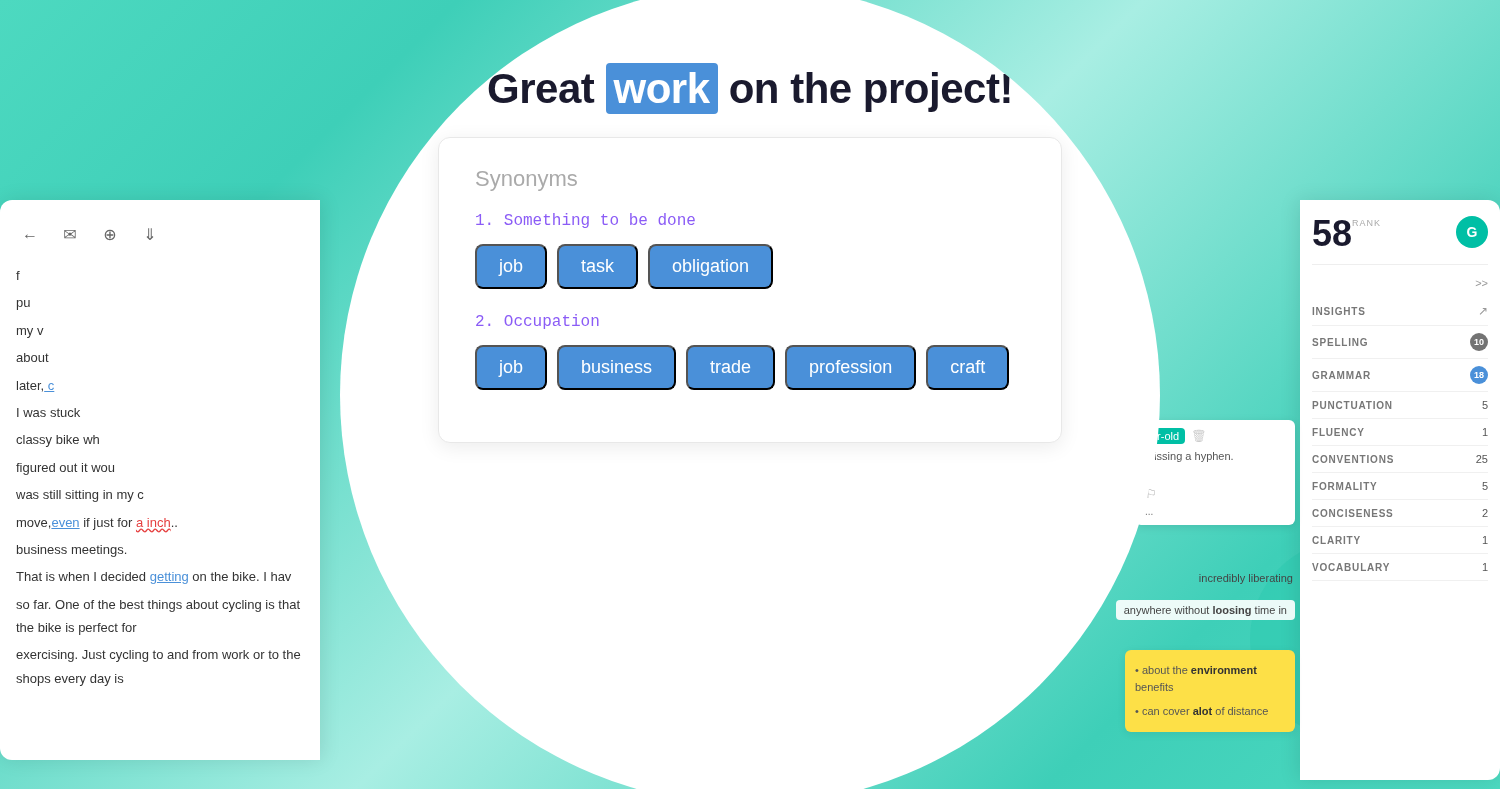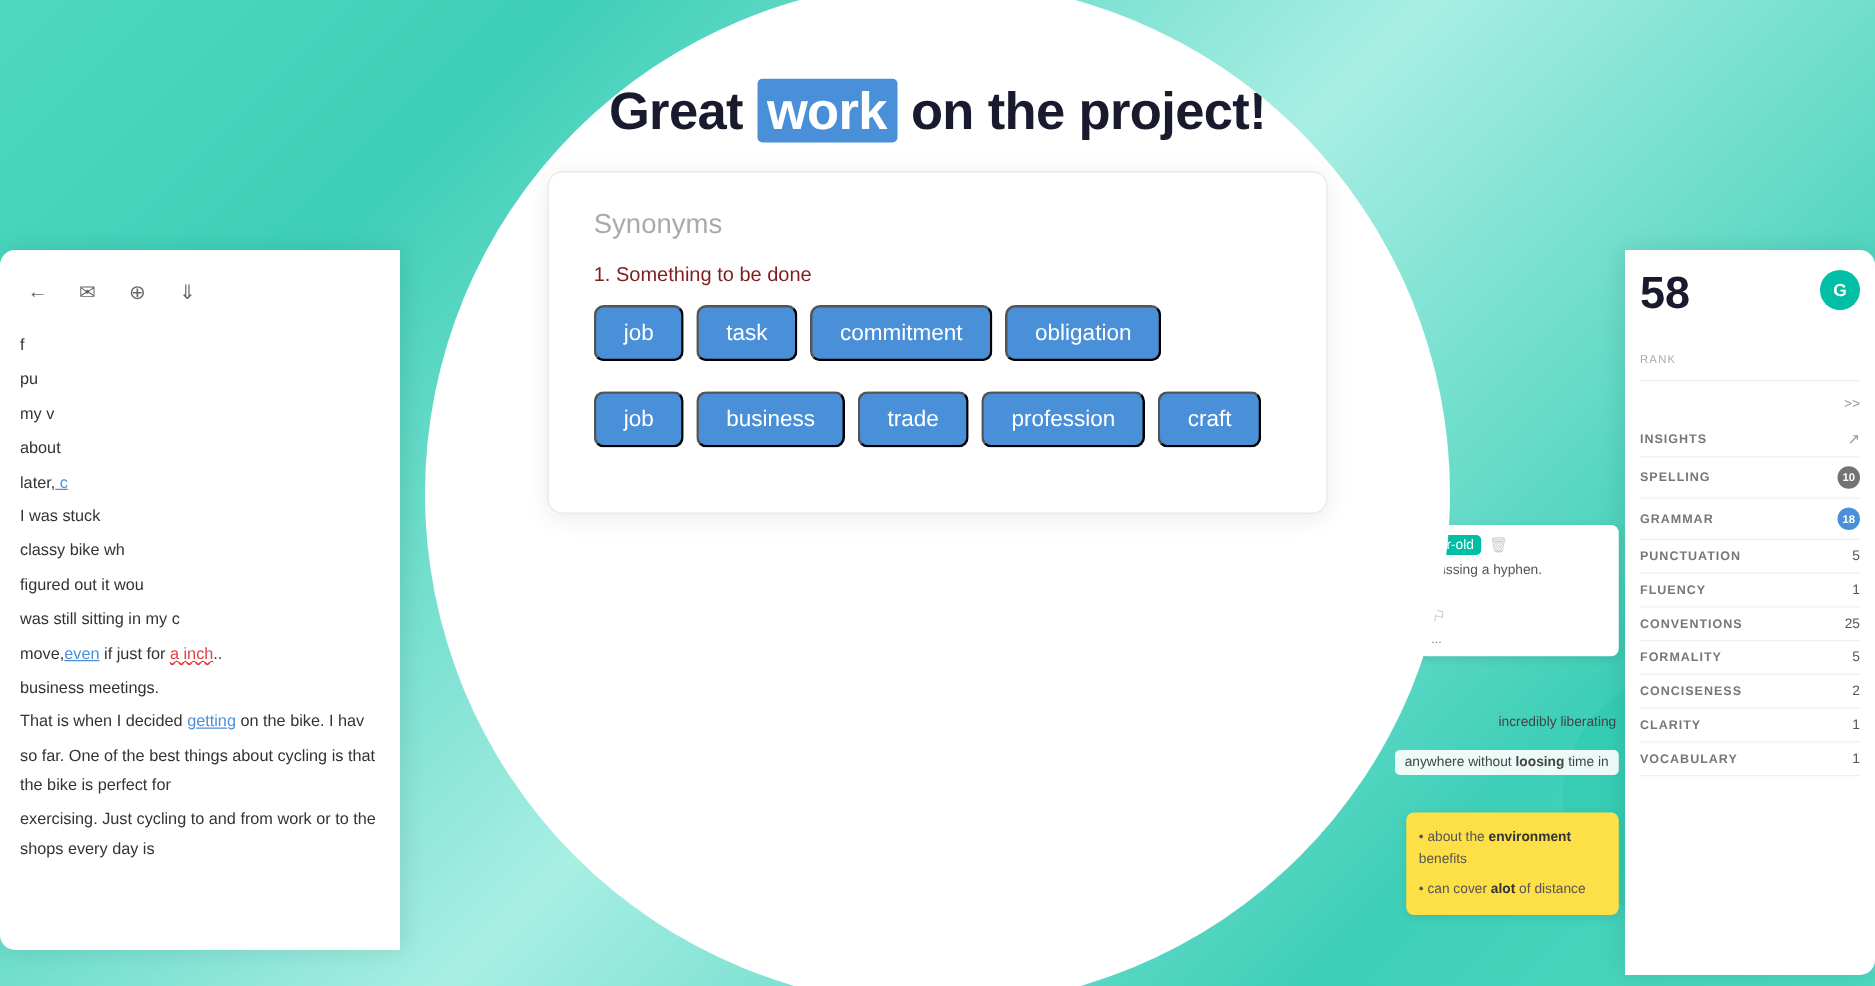"1. Something to be done" .synonym-group-label { color: #7f1d1d -> #8b5cf6; font-family: none -> Liberation Mono, monospace }
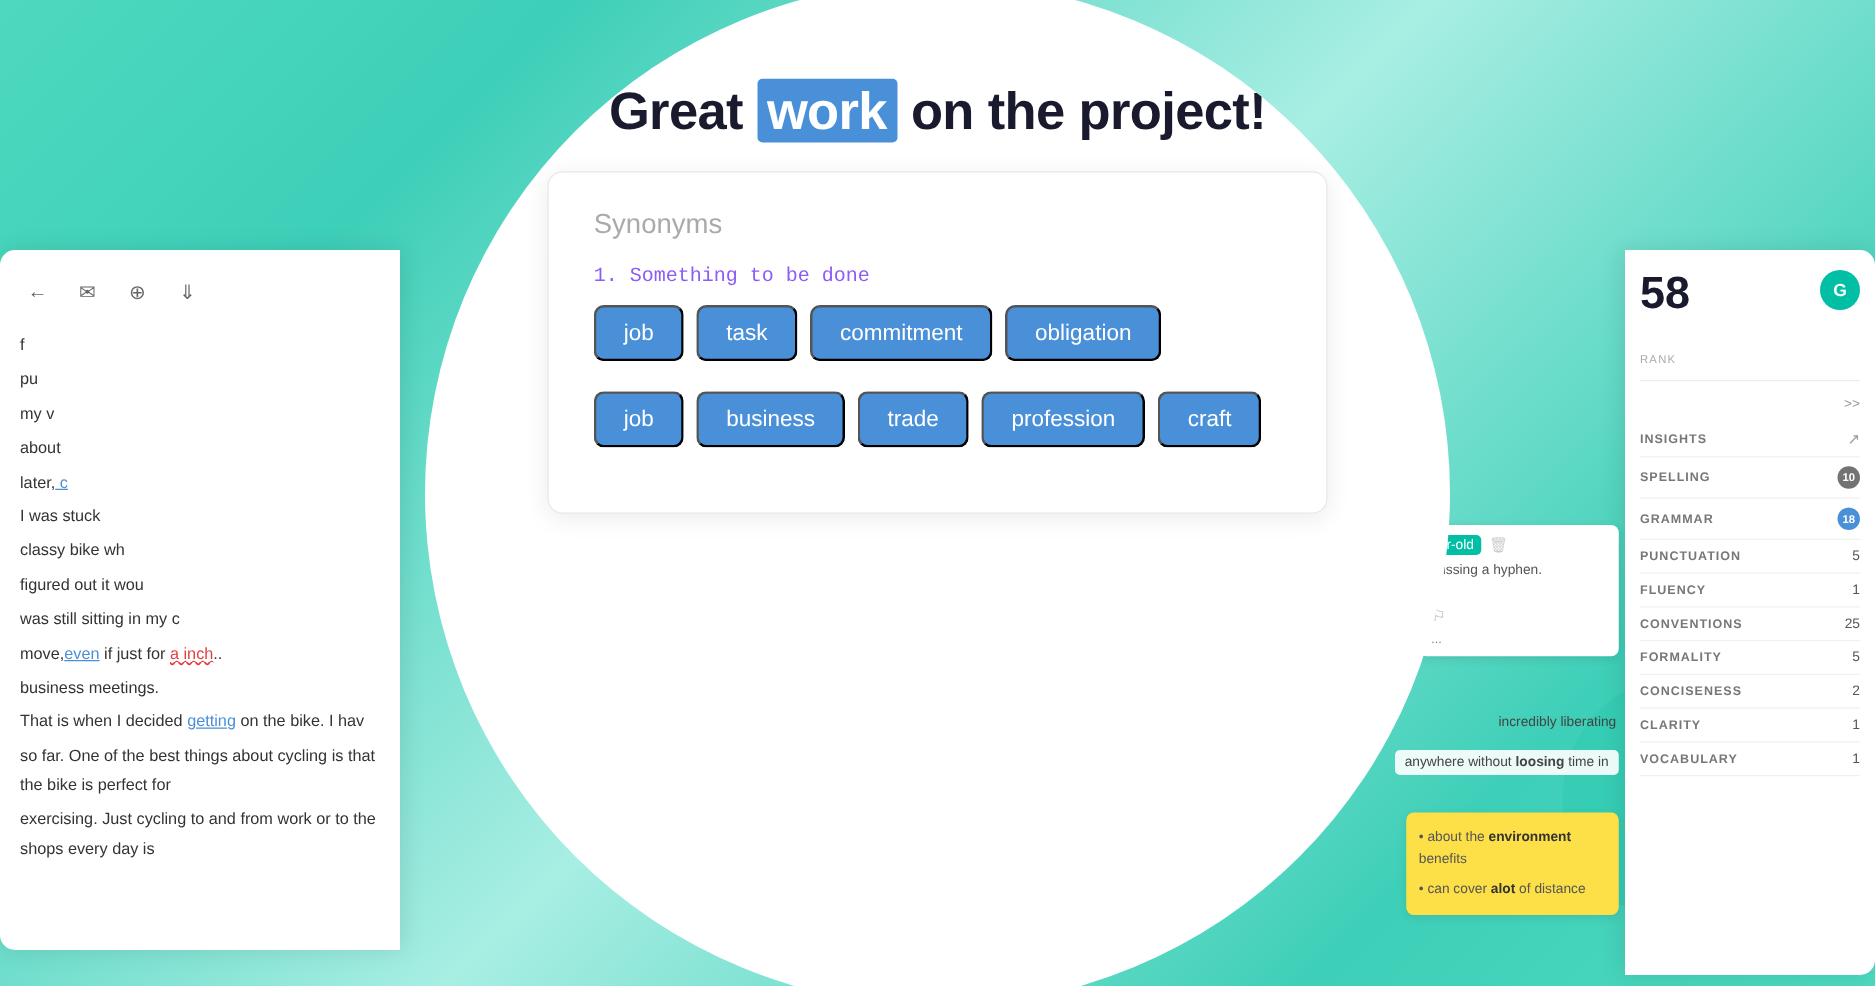"58" .score-section { flex-direction: column -> none; gap: 28px -> none }
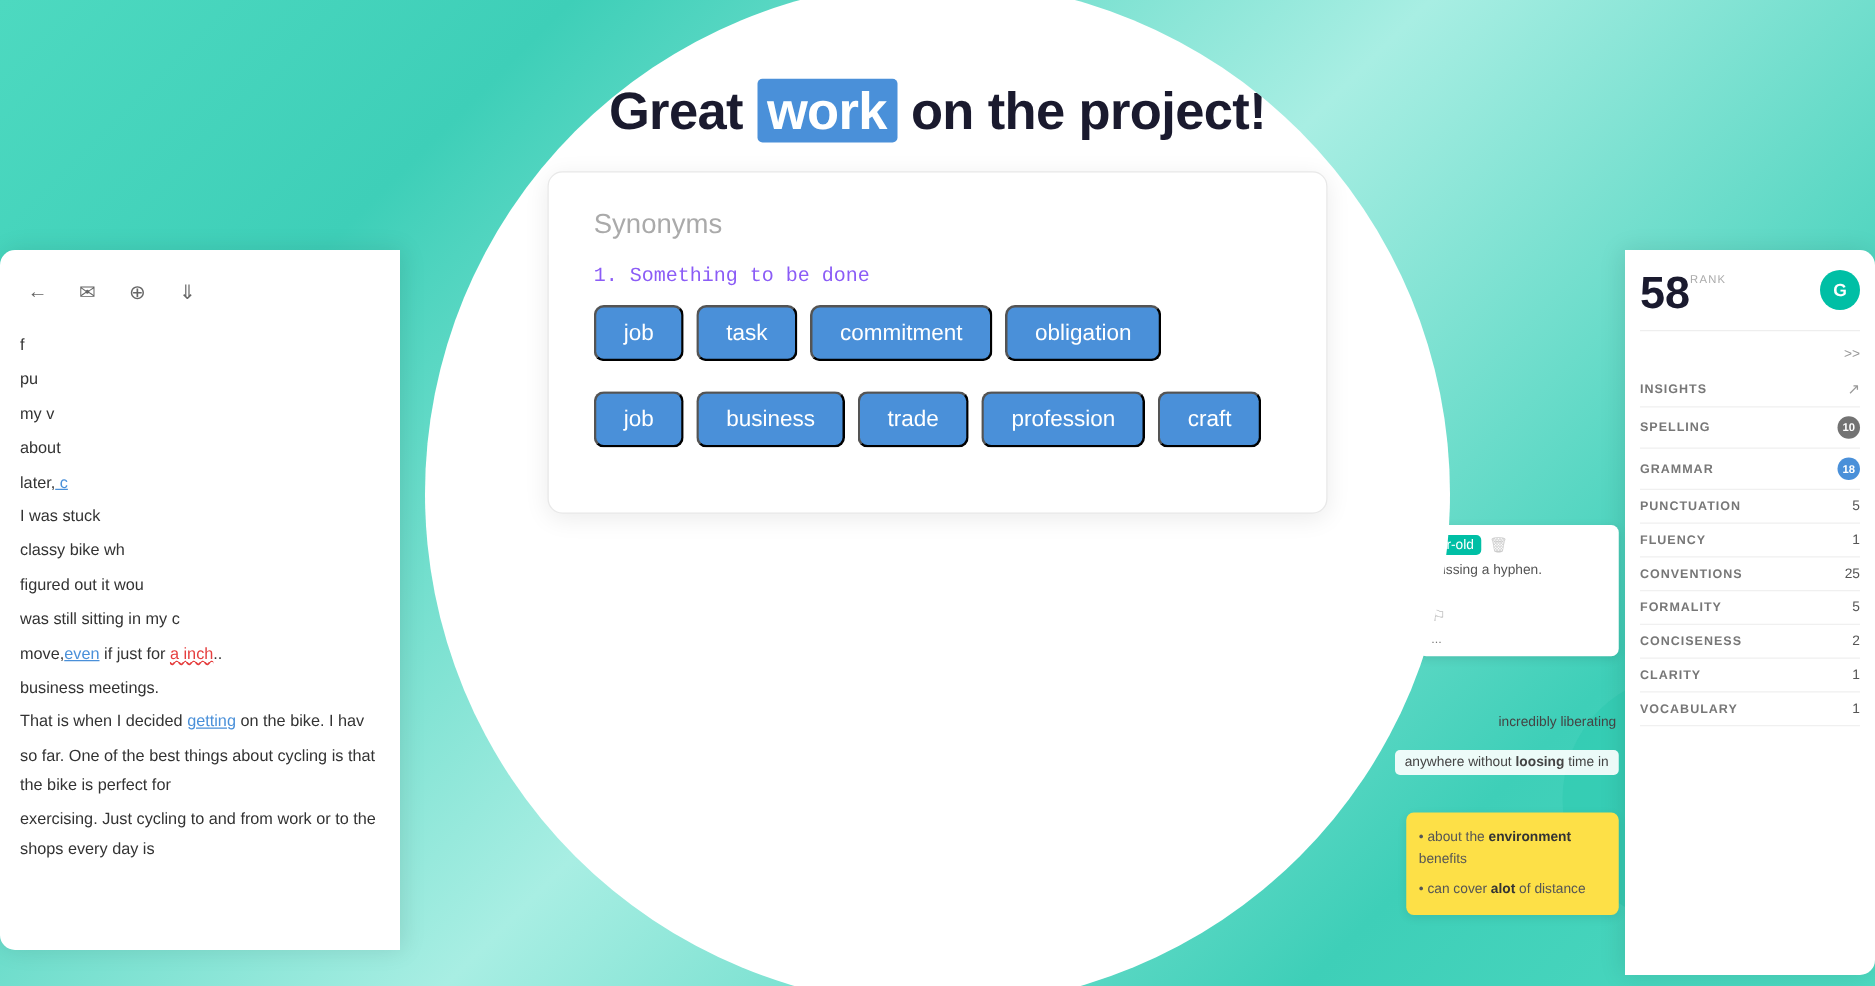"commitment" button.synonym-tag { html: <button>commitment</button> -> none }
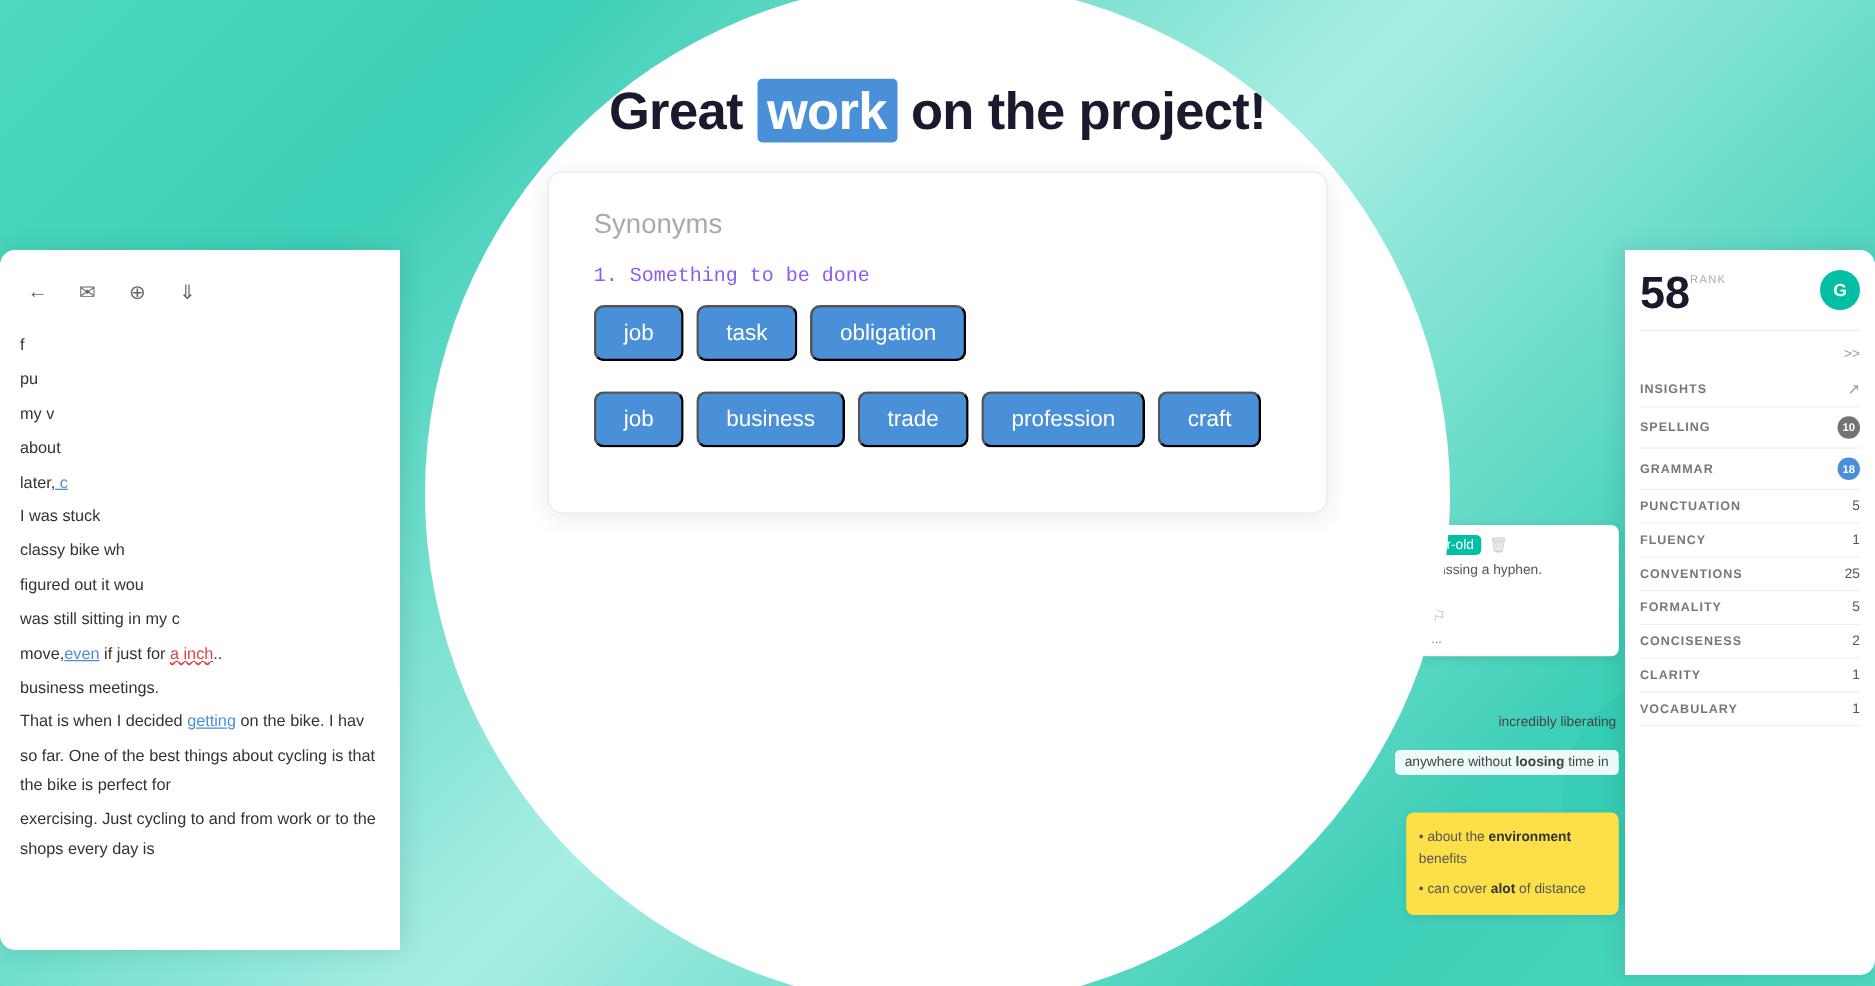"2. Occupation" div.synonym-group-label { html: none -> <div>2. Occupation</div> }
